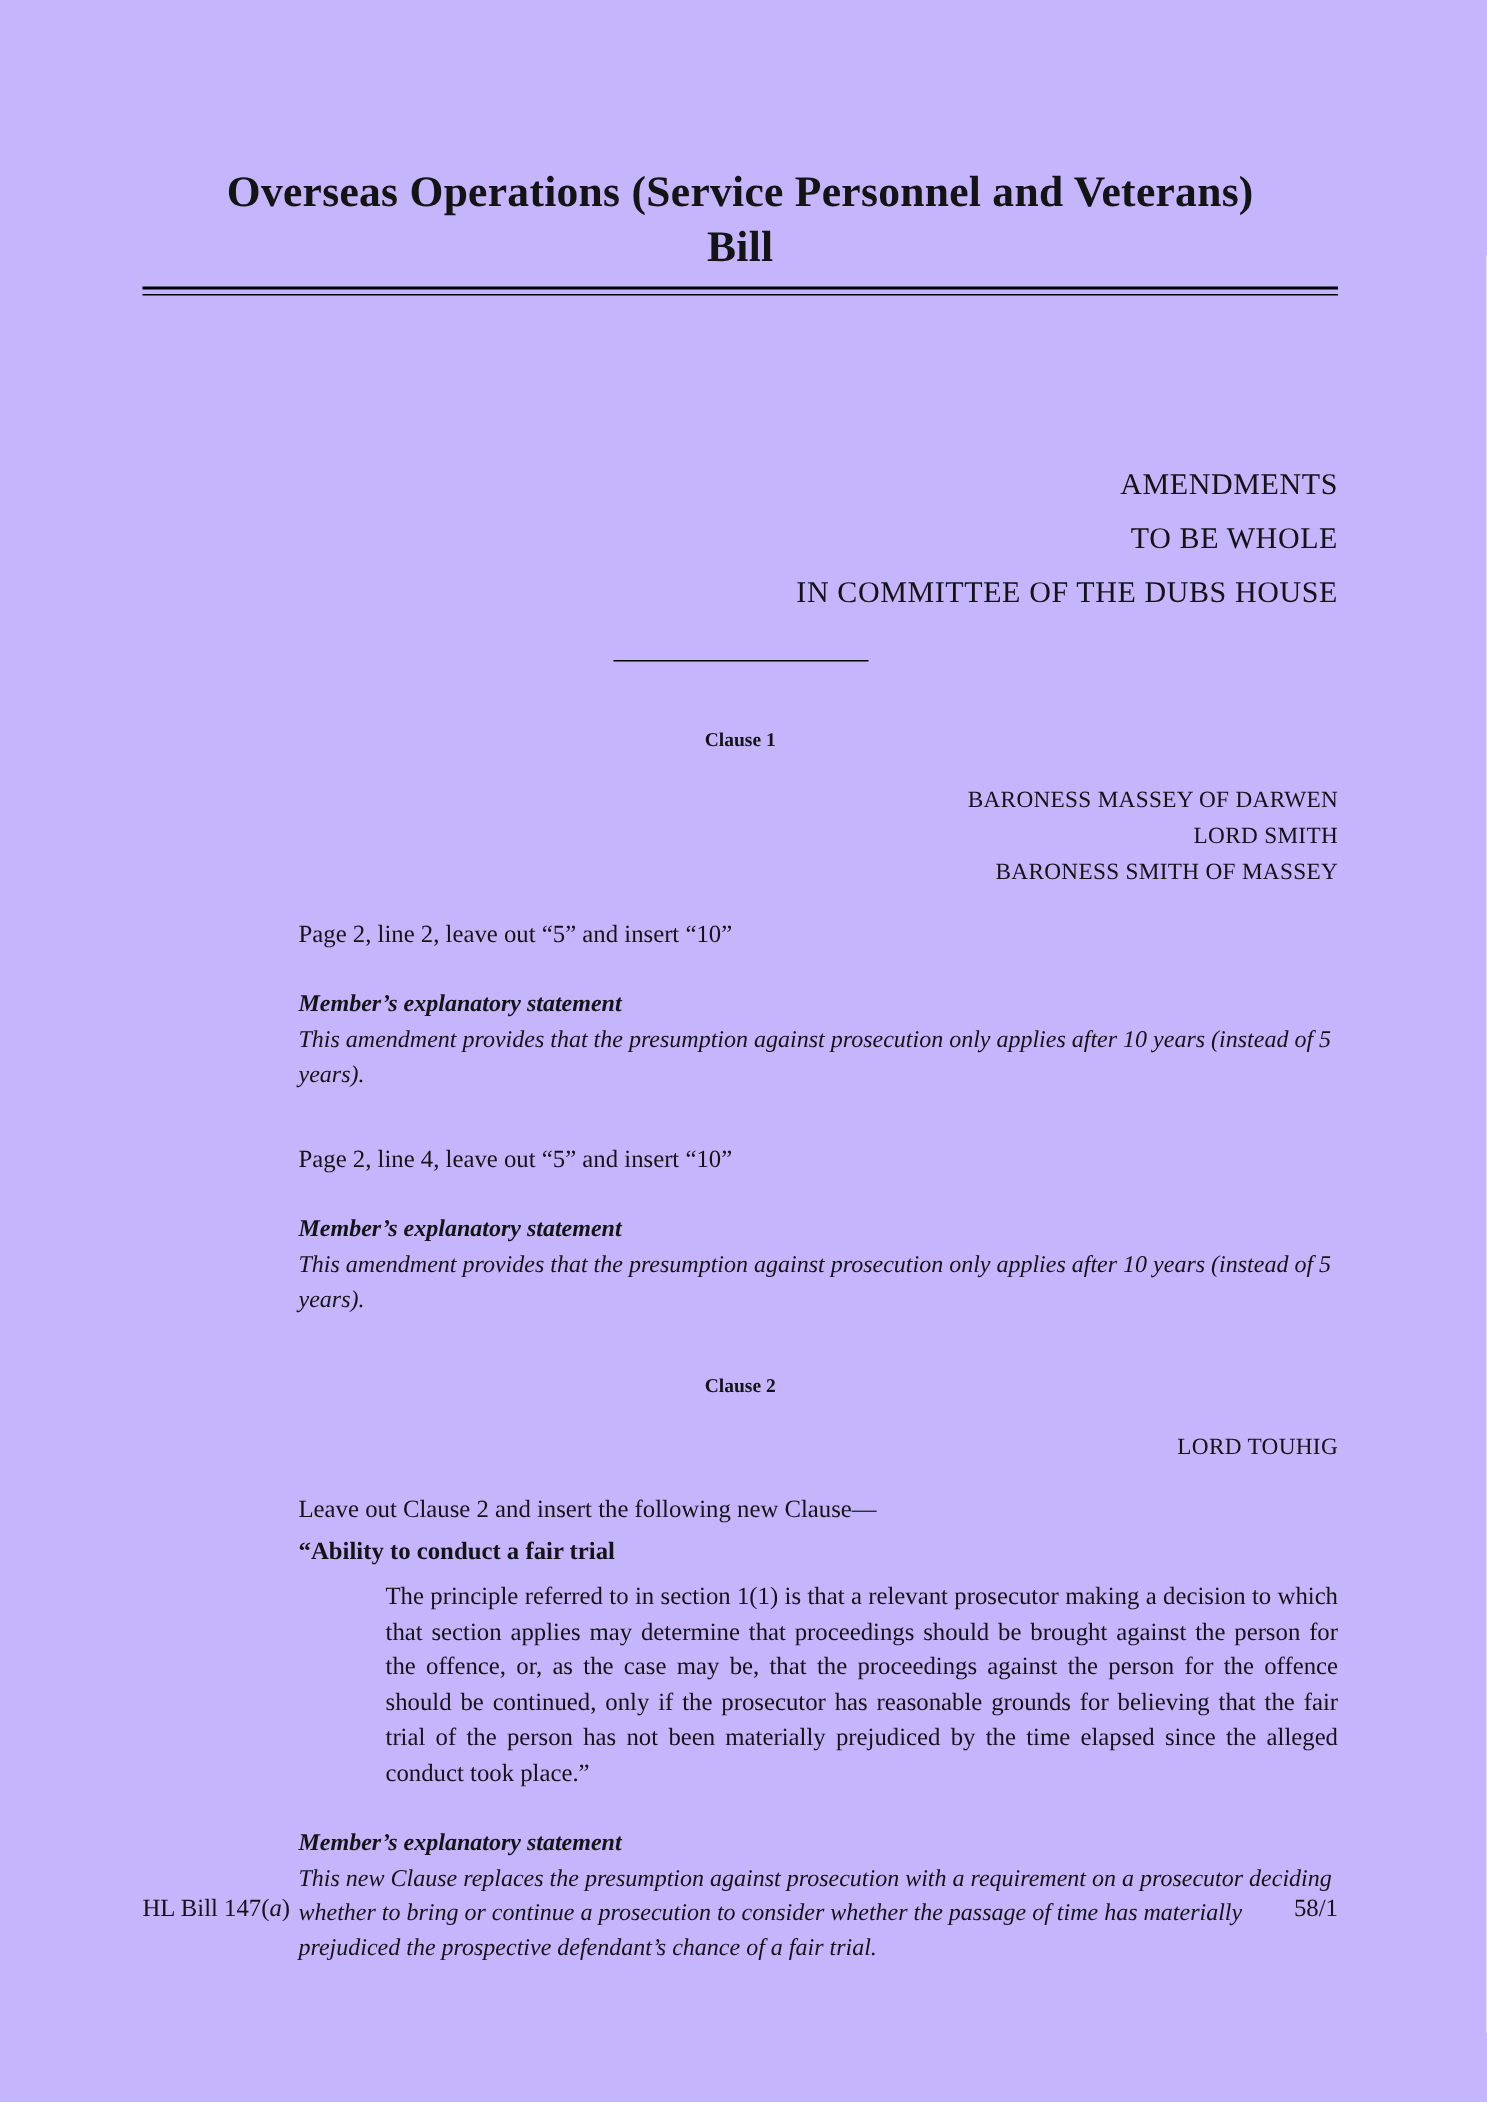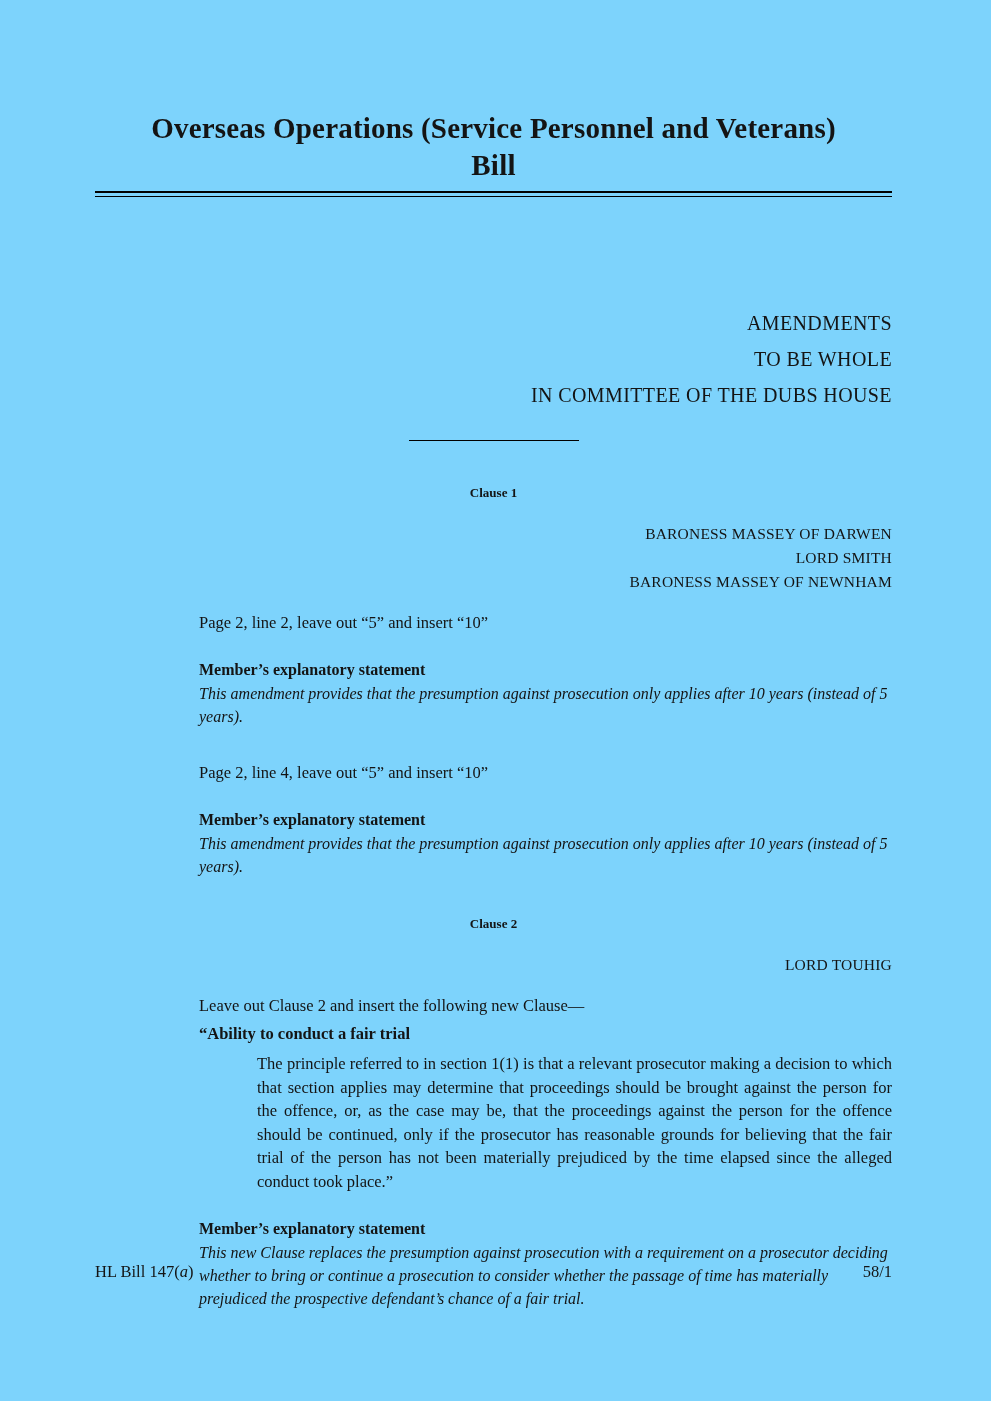"Overseas Operations (Service Personnel" .page { background: #7dd3fc -> #c4b5fd }
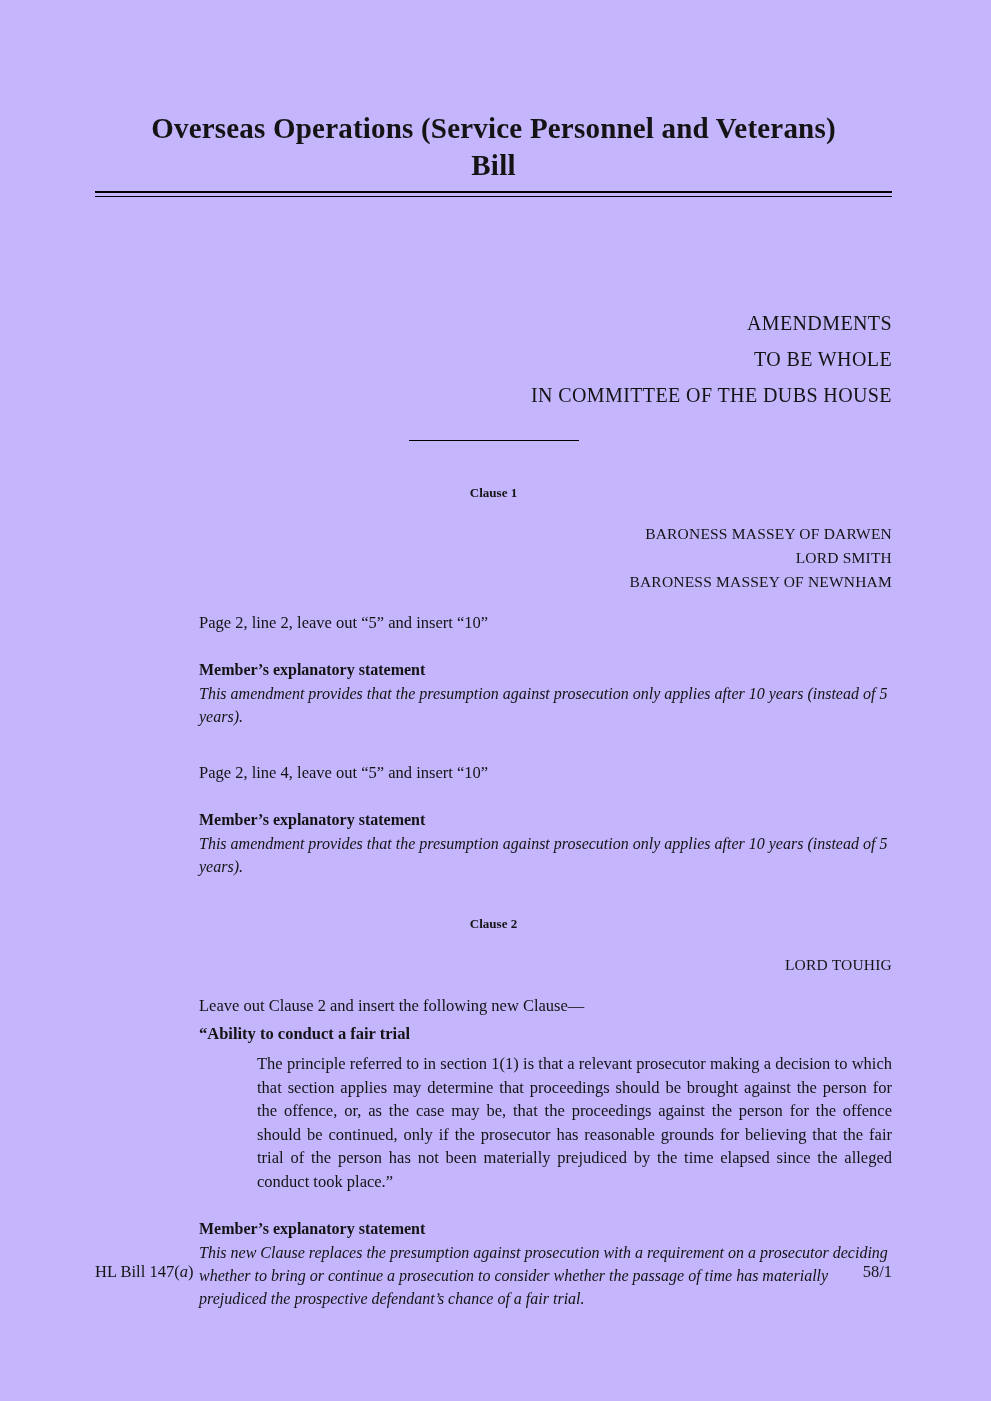"BARONESS MASSEY OF NEWNHAM" div { text: MASSEY OF NEWNHAM -> SMITH OF MASSEY }
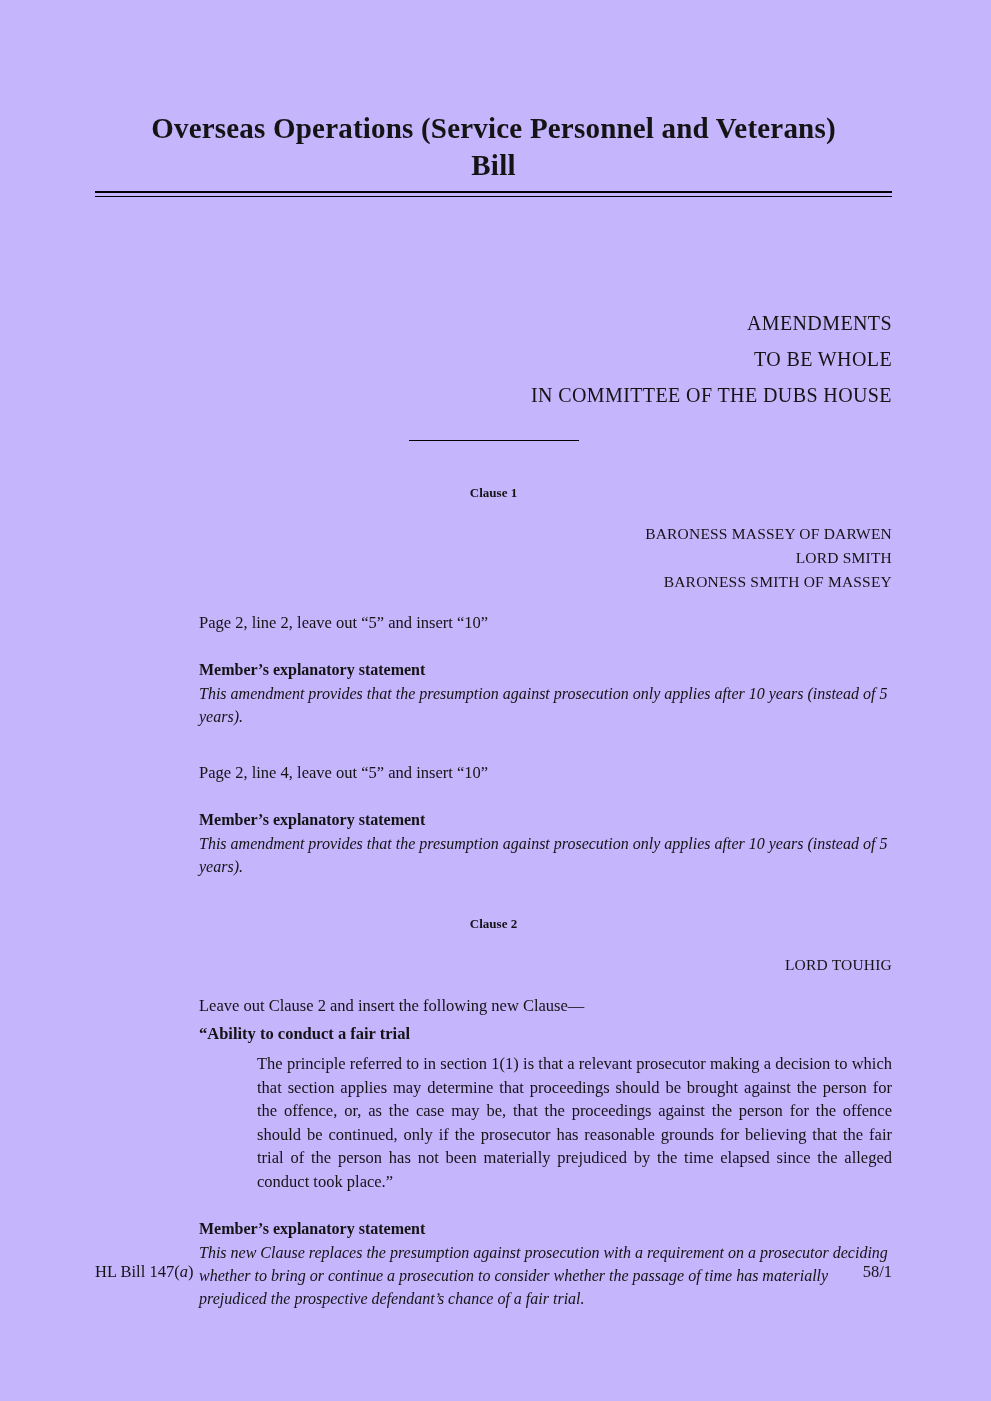"Member’s explanatory statement" .expl-label { font-style: none -> italic }
